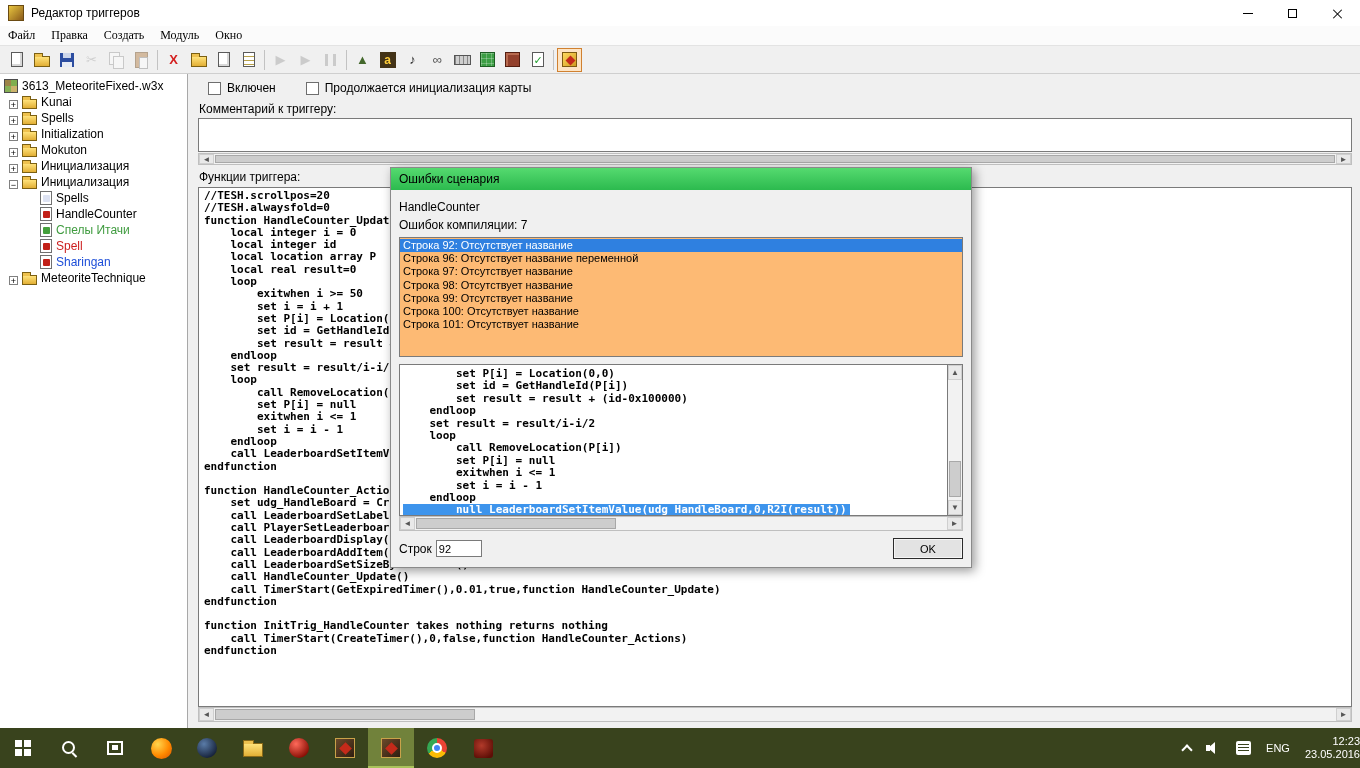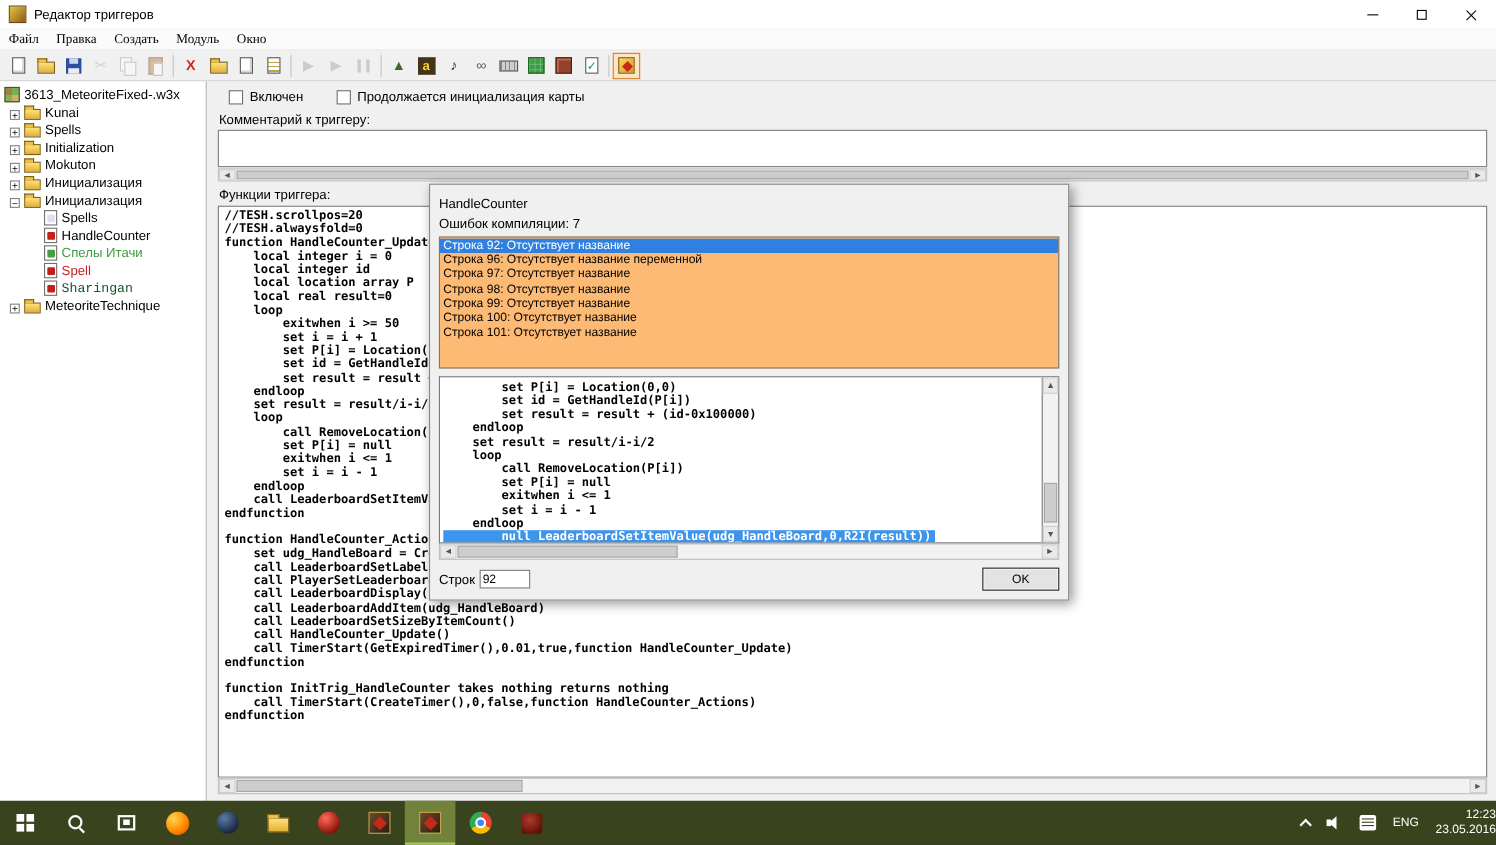"Ошибки сценария" div.dlg-title { html: none -> <div> <span>Ошибки сценария</span> </div> }
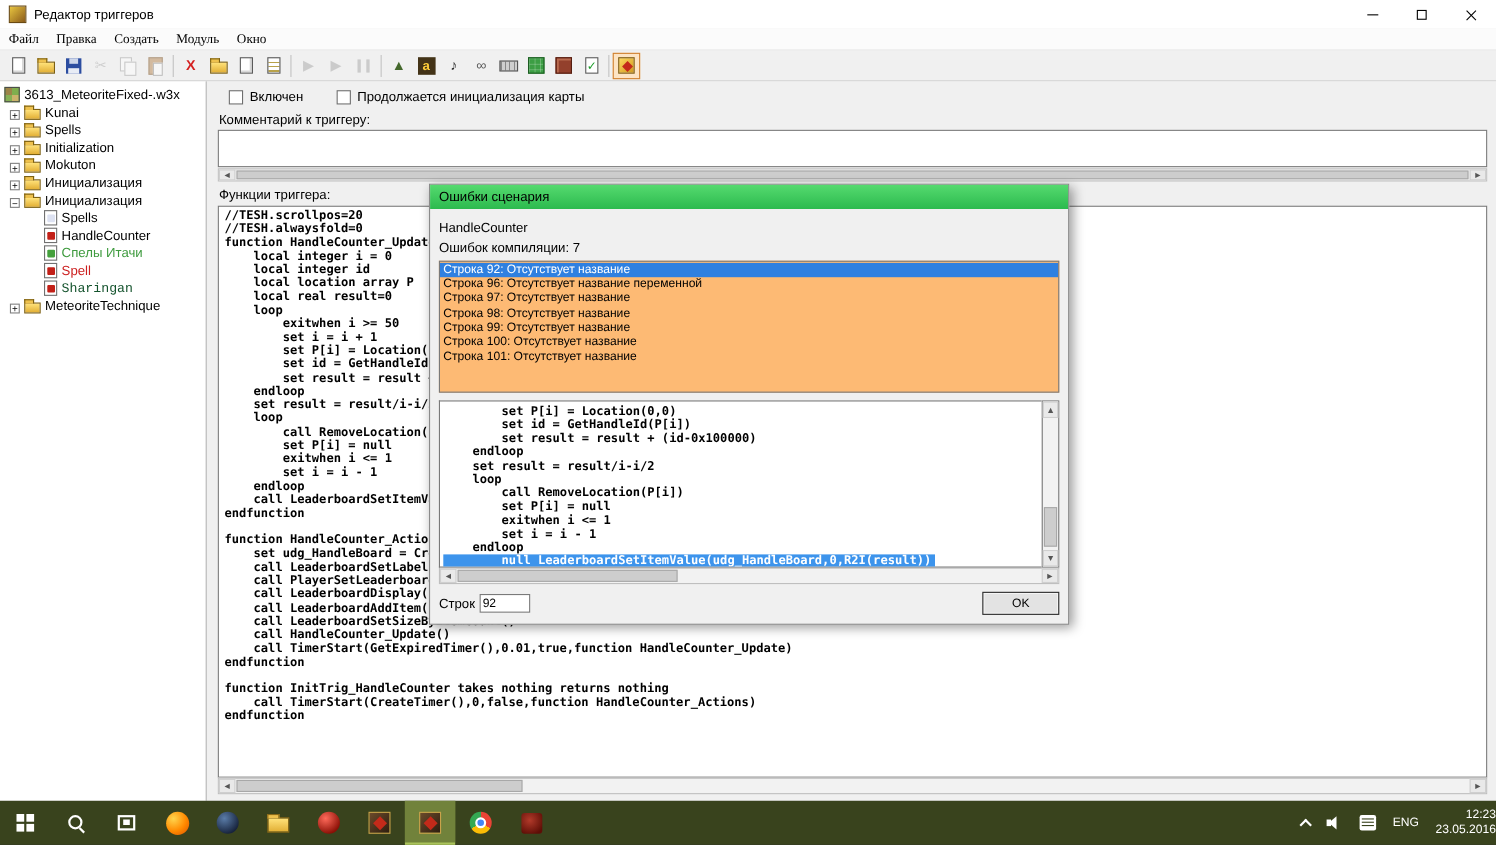"Sharingan" span { color: #14532d -> #1d4ed8; font-family: Liberation Mono, monospace -> none }
